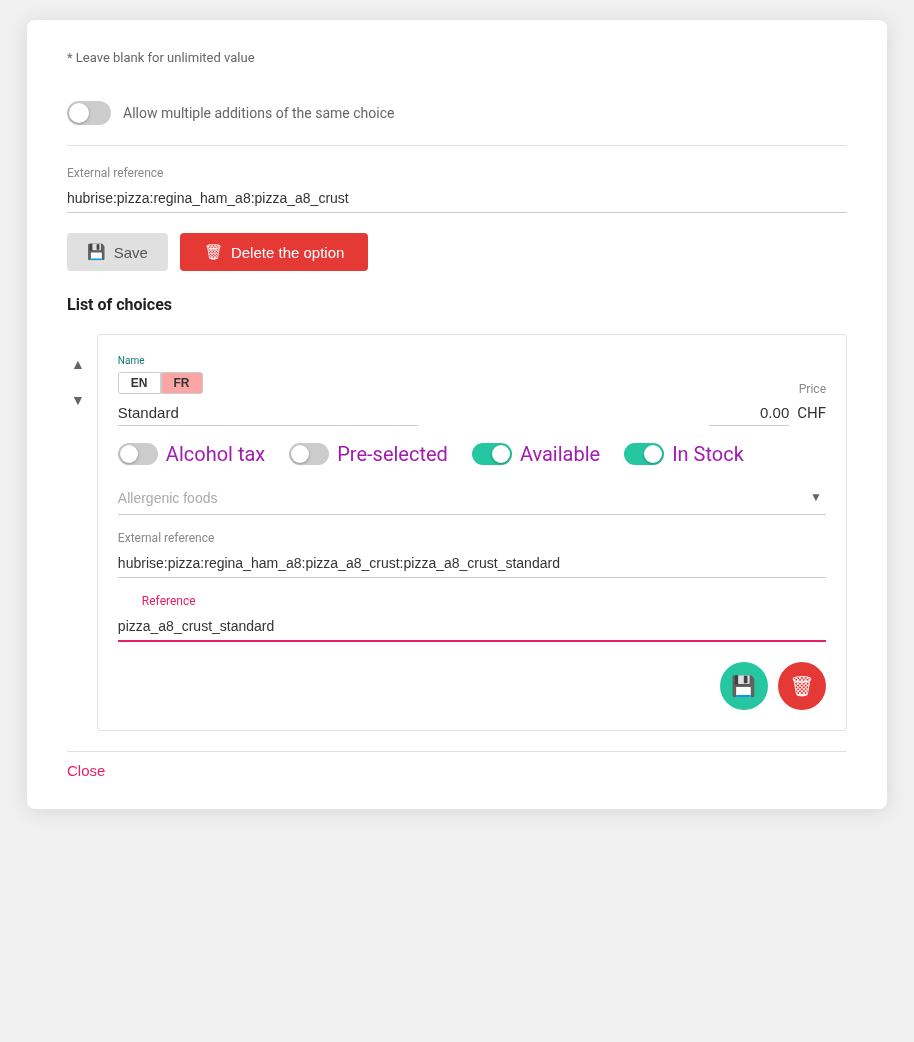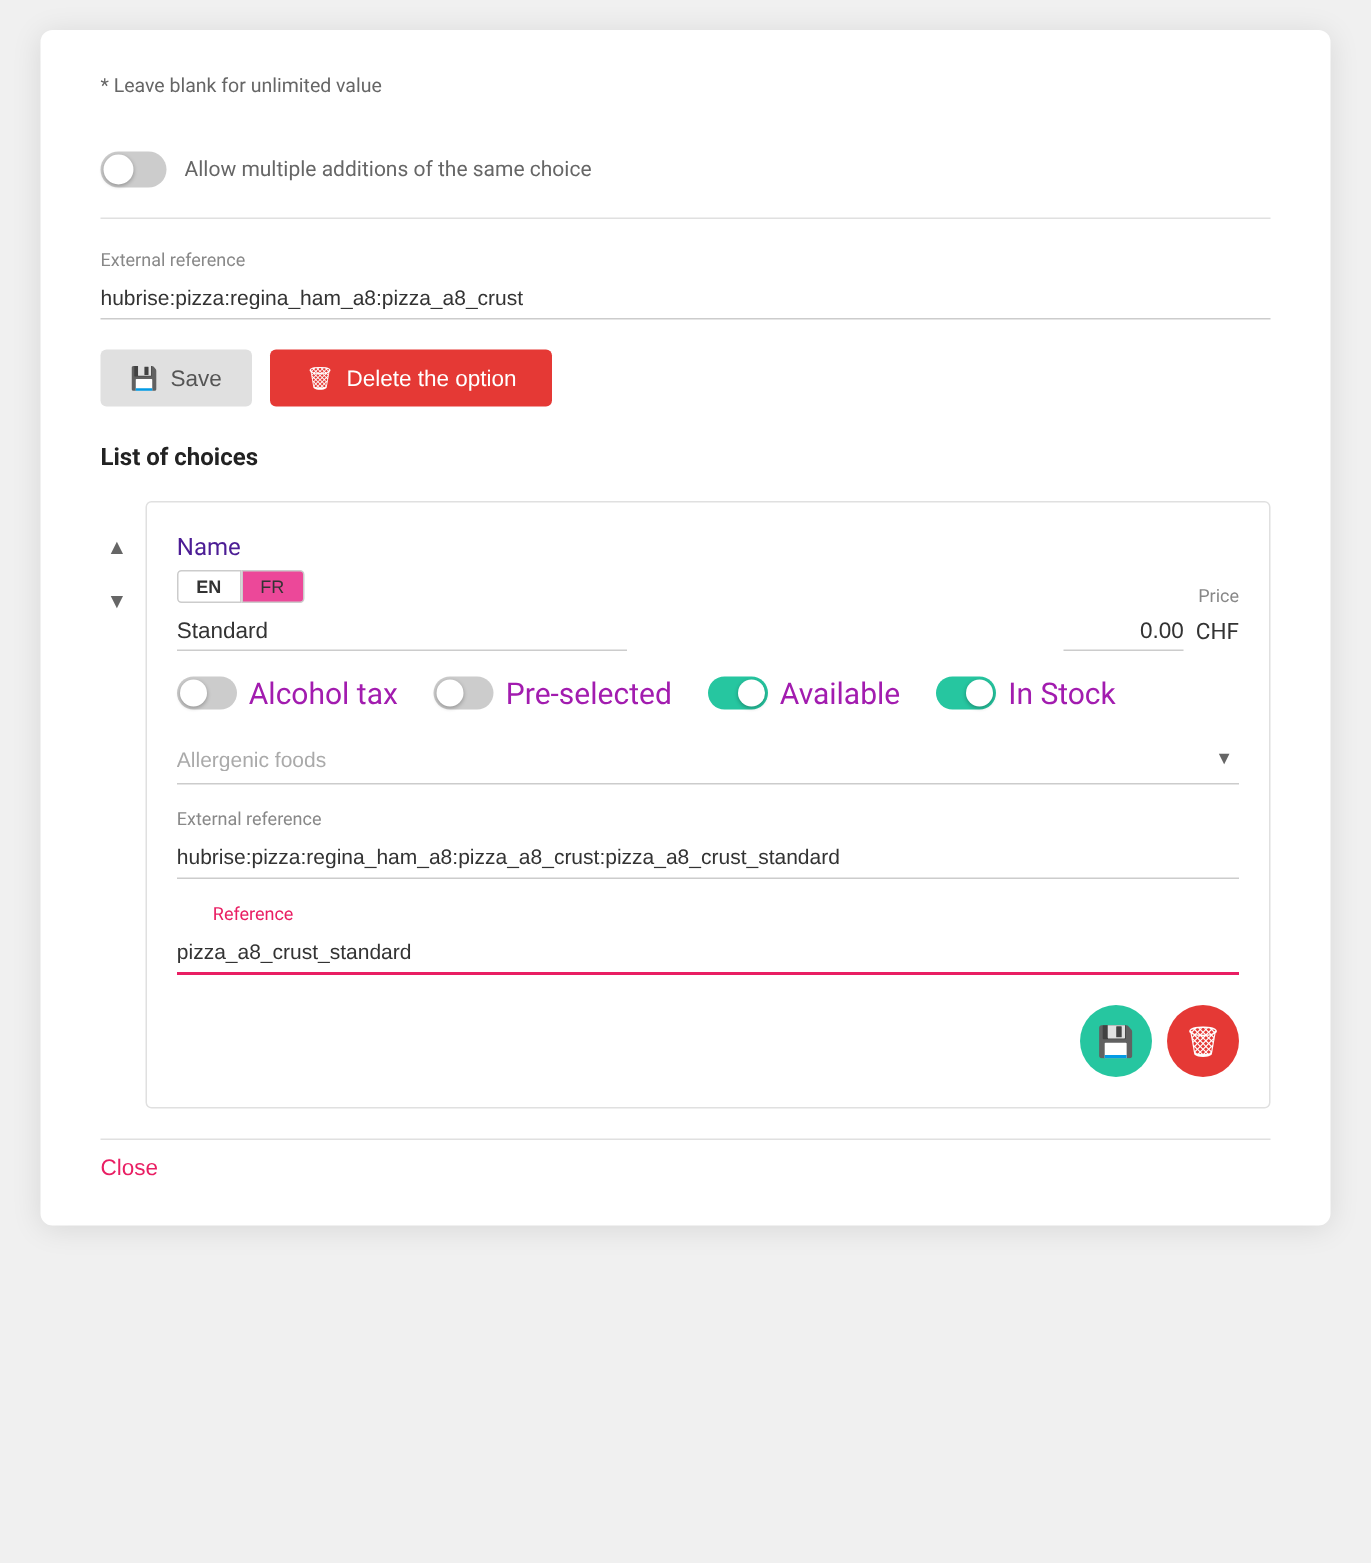"Name" .name-field-label { color: #4c1d95 -> #0f766e; font-size: 16px -> 10px }
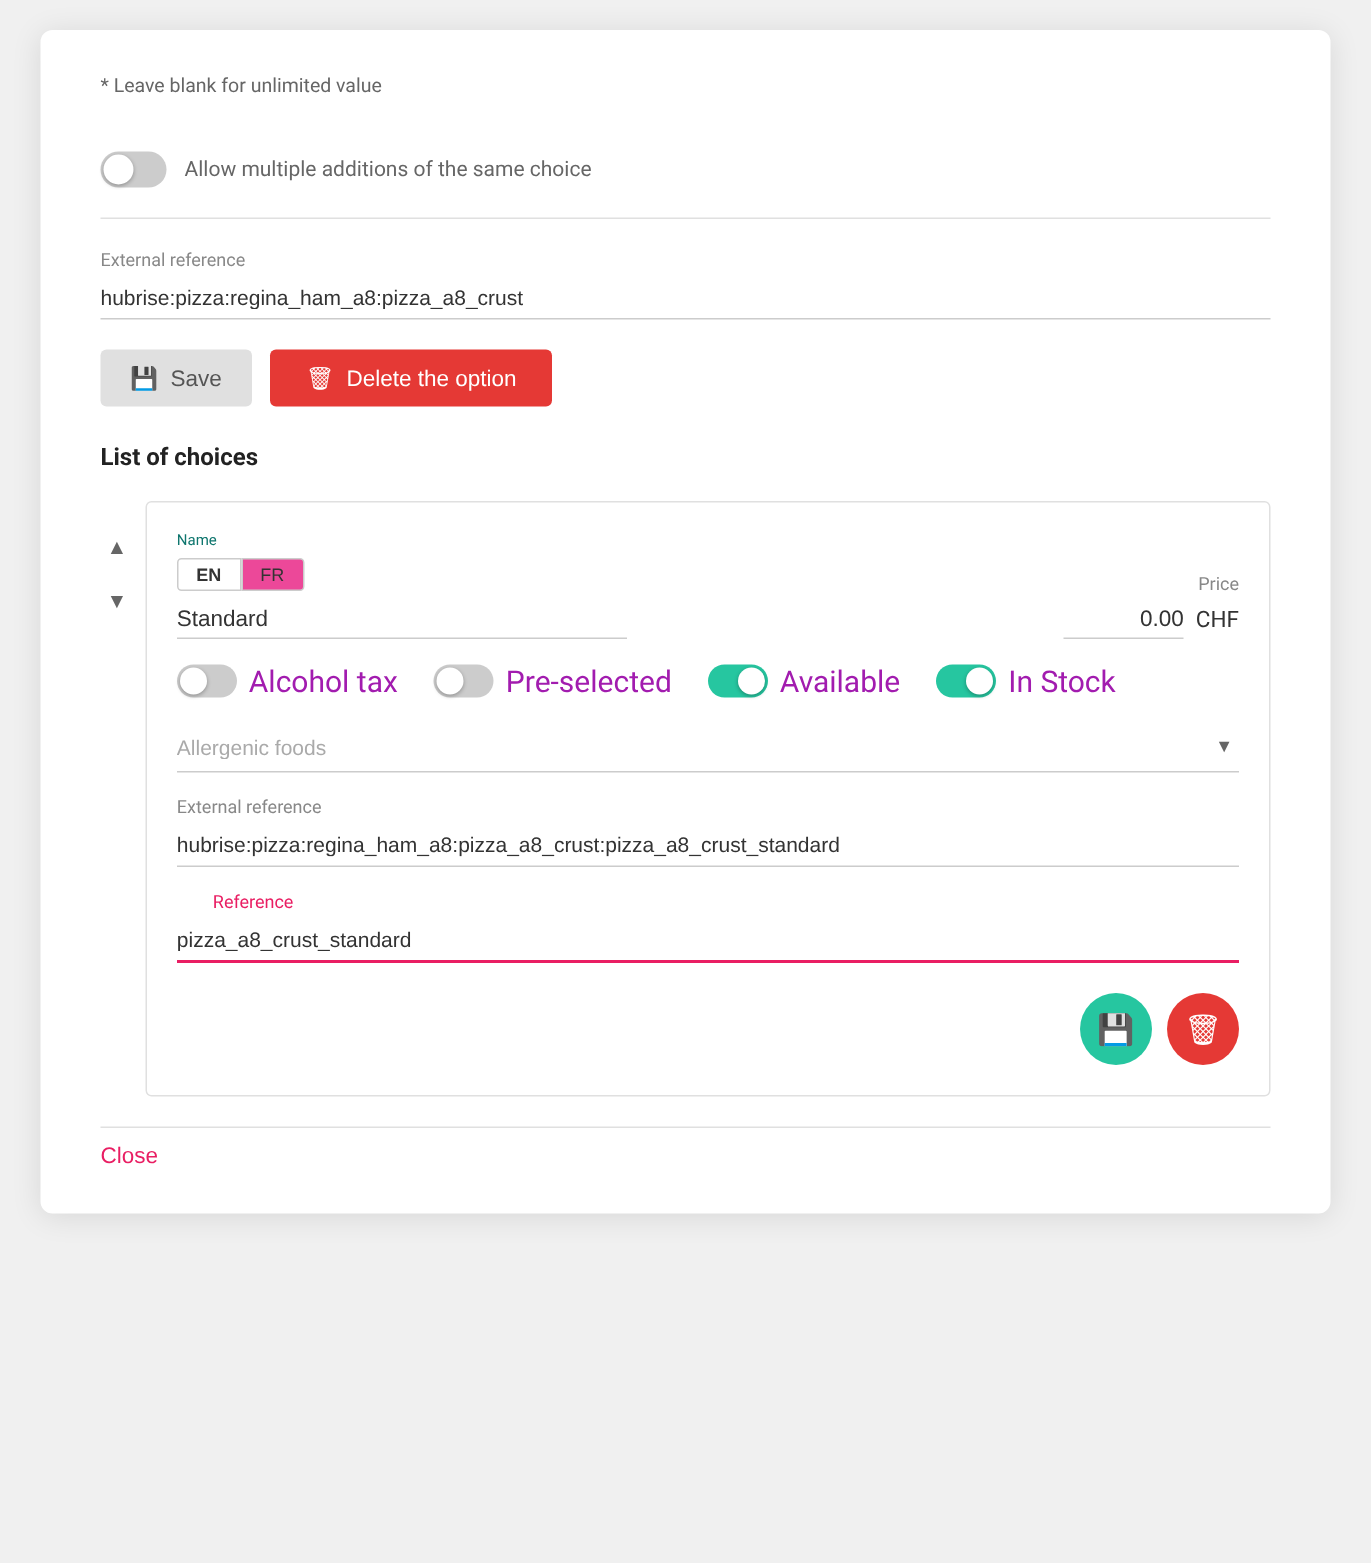"FR" .lang-btn { background: #ec4899 -> #fca5a5; font-weight: none -> bold }
